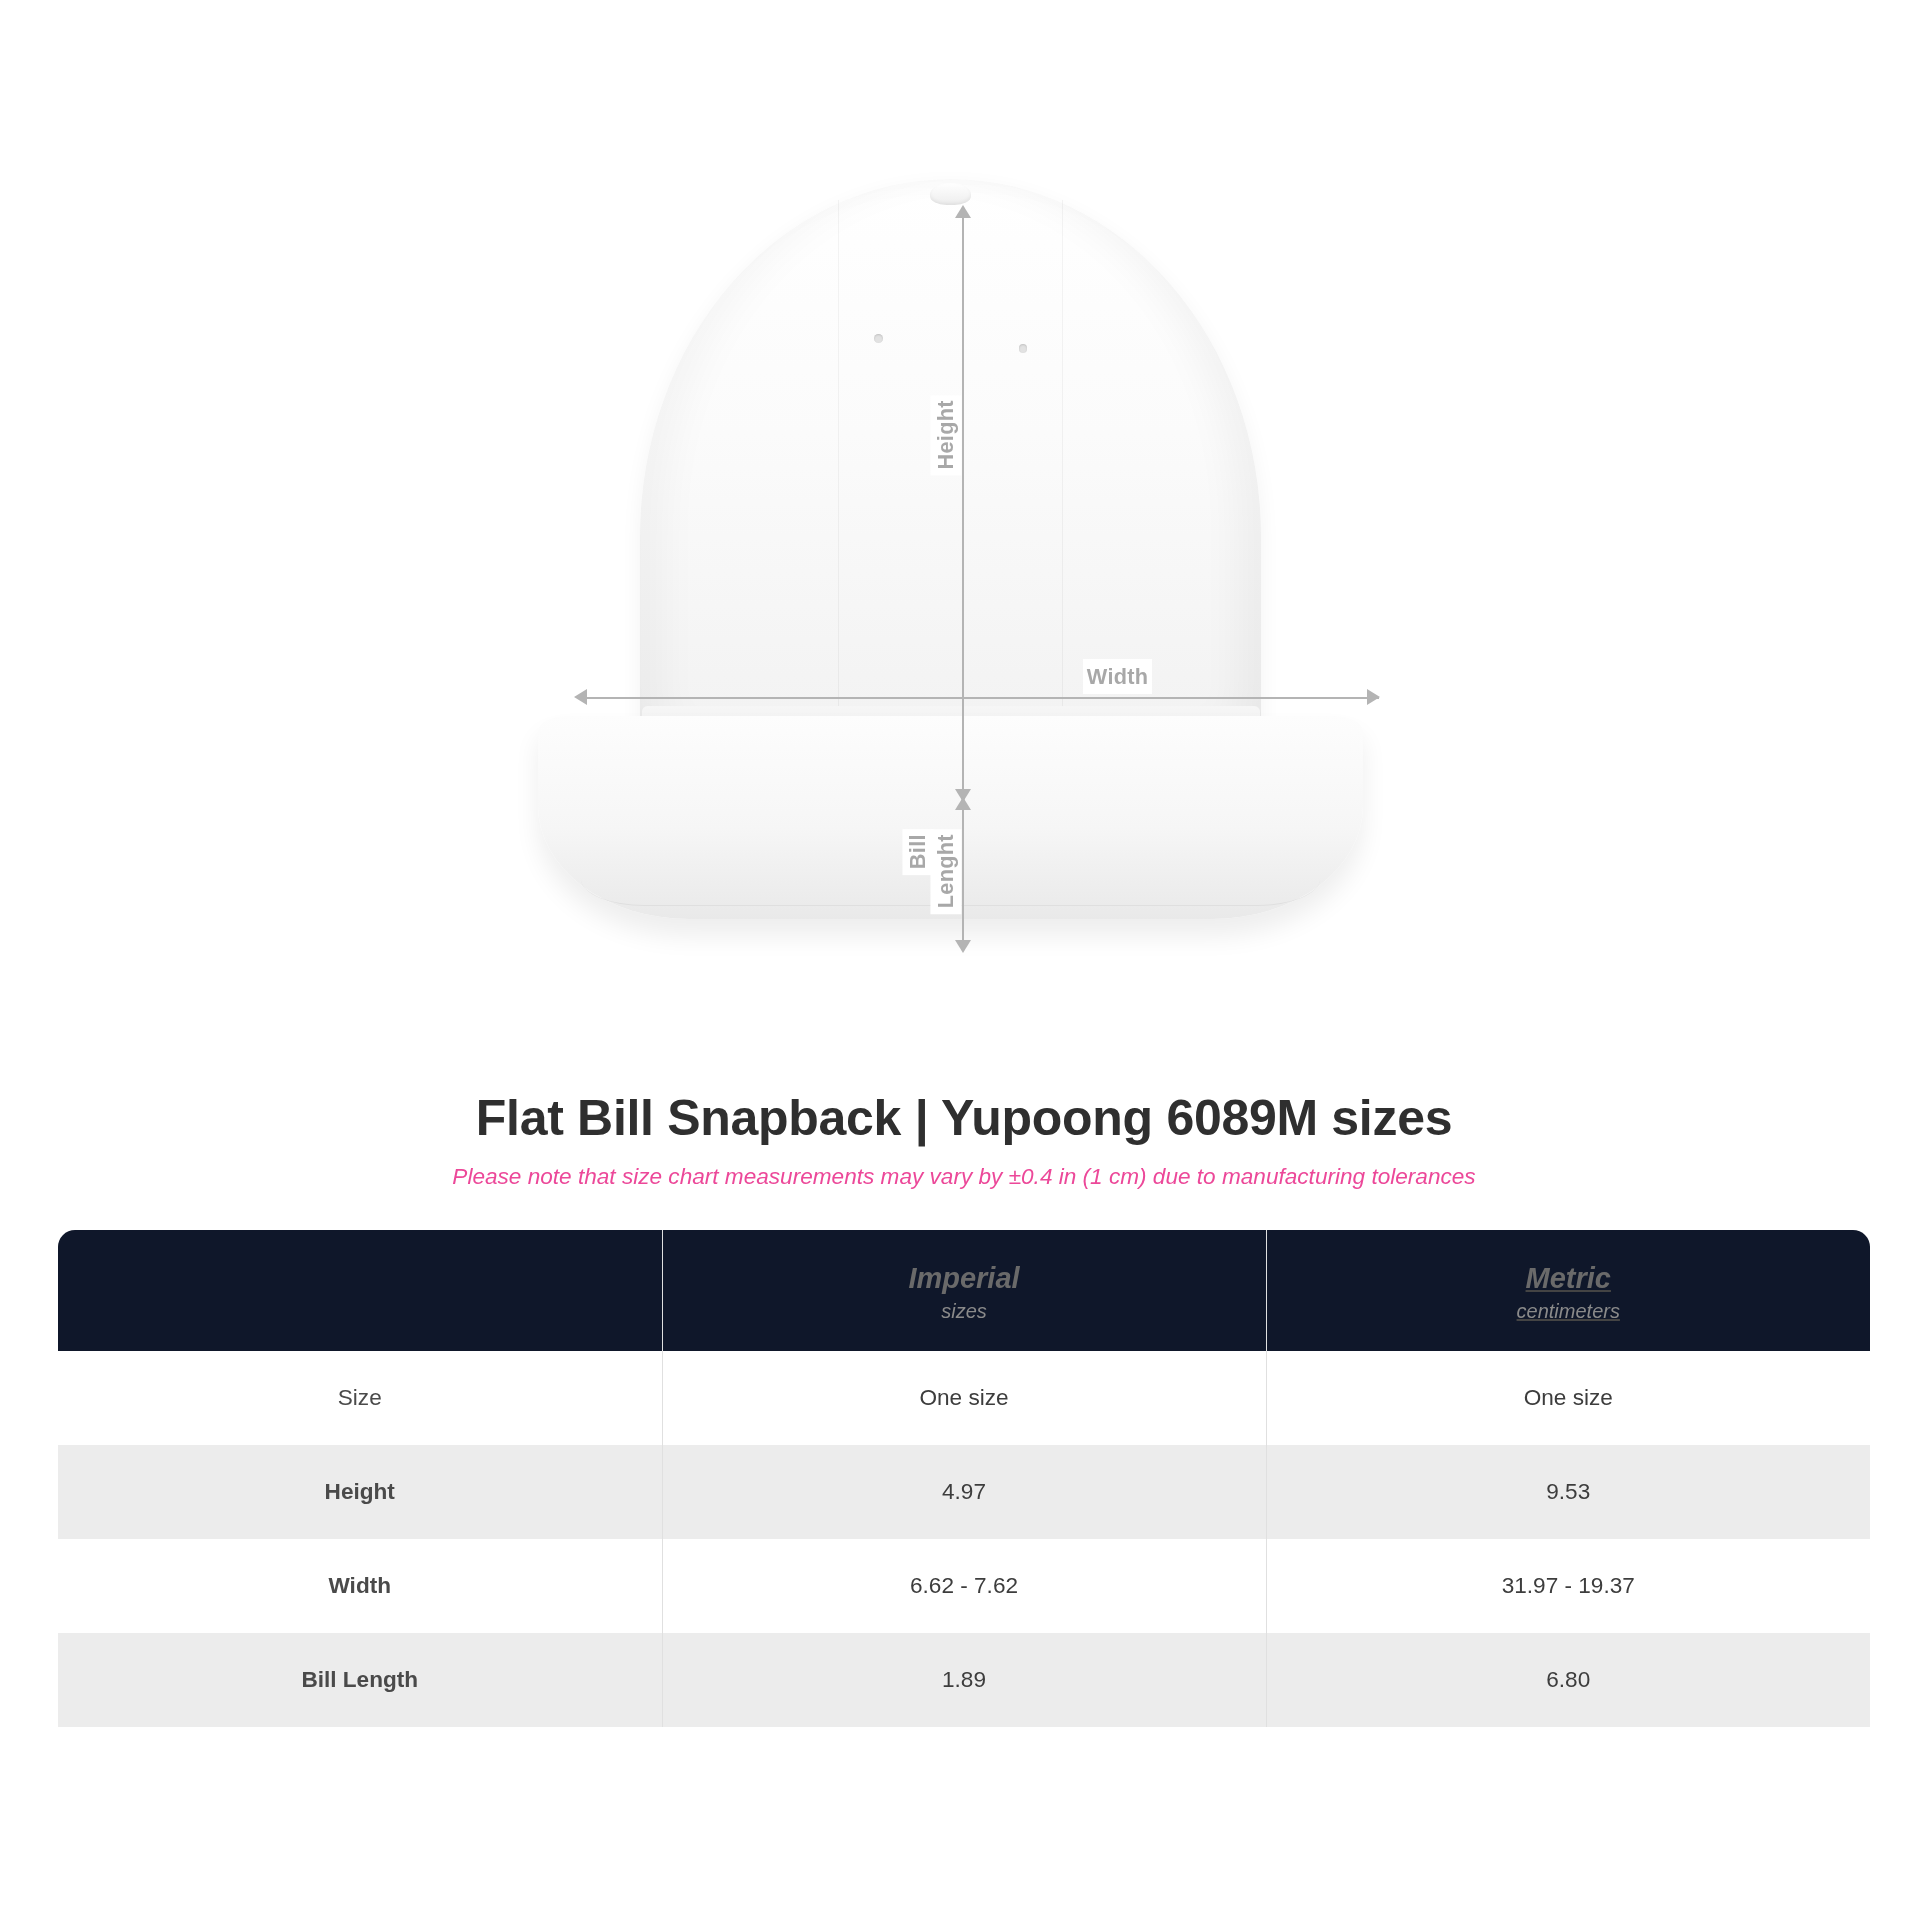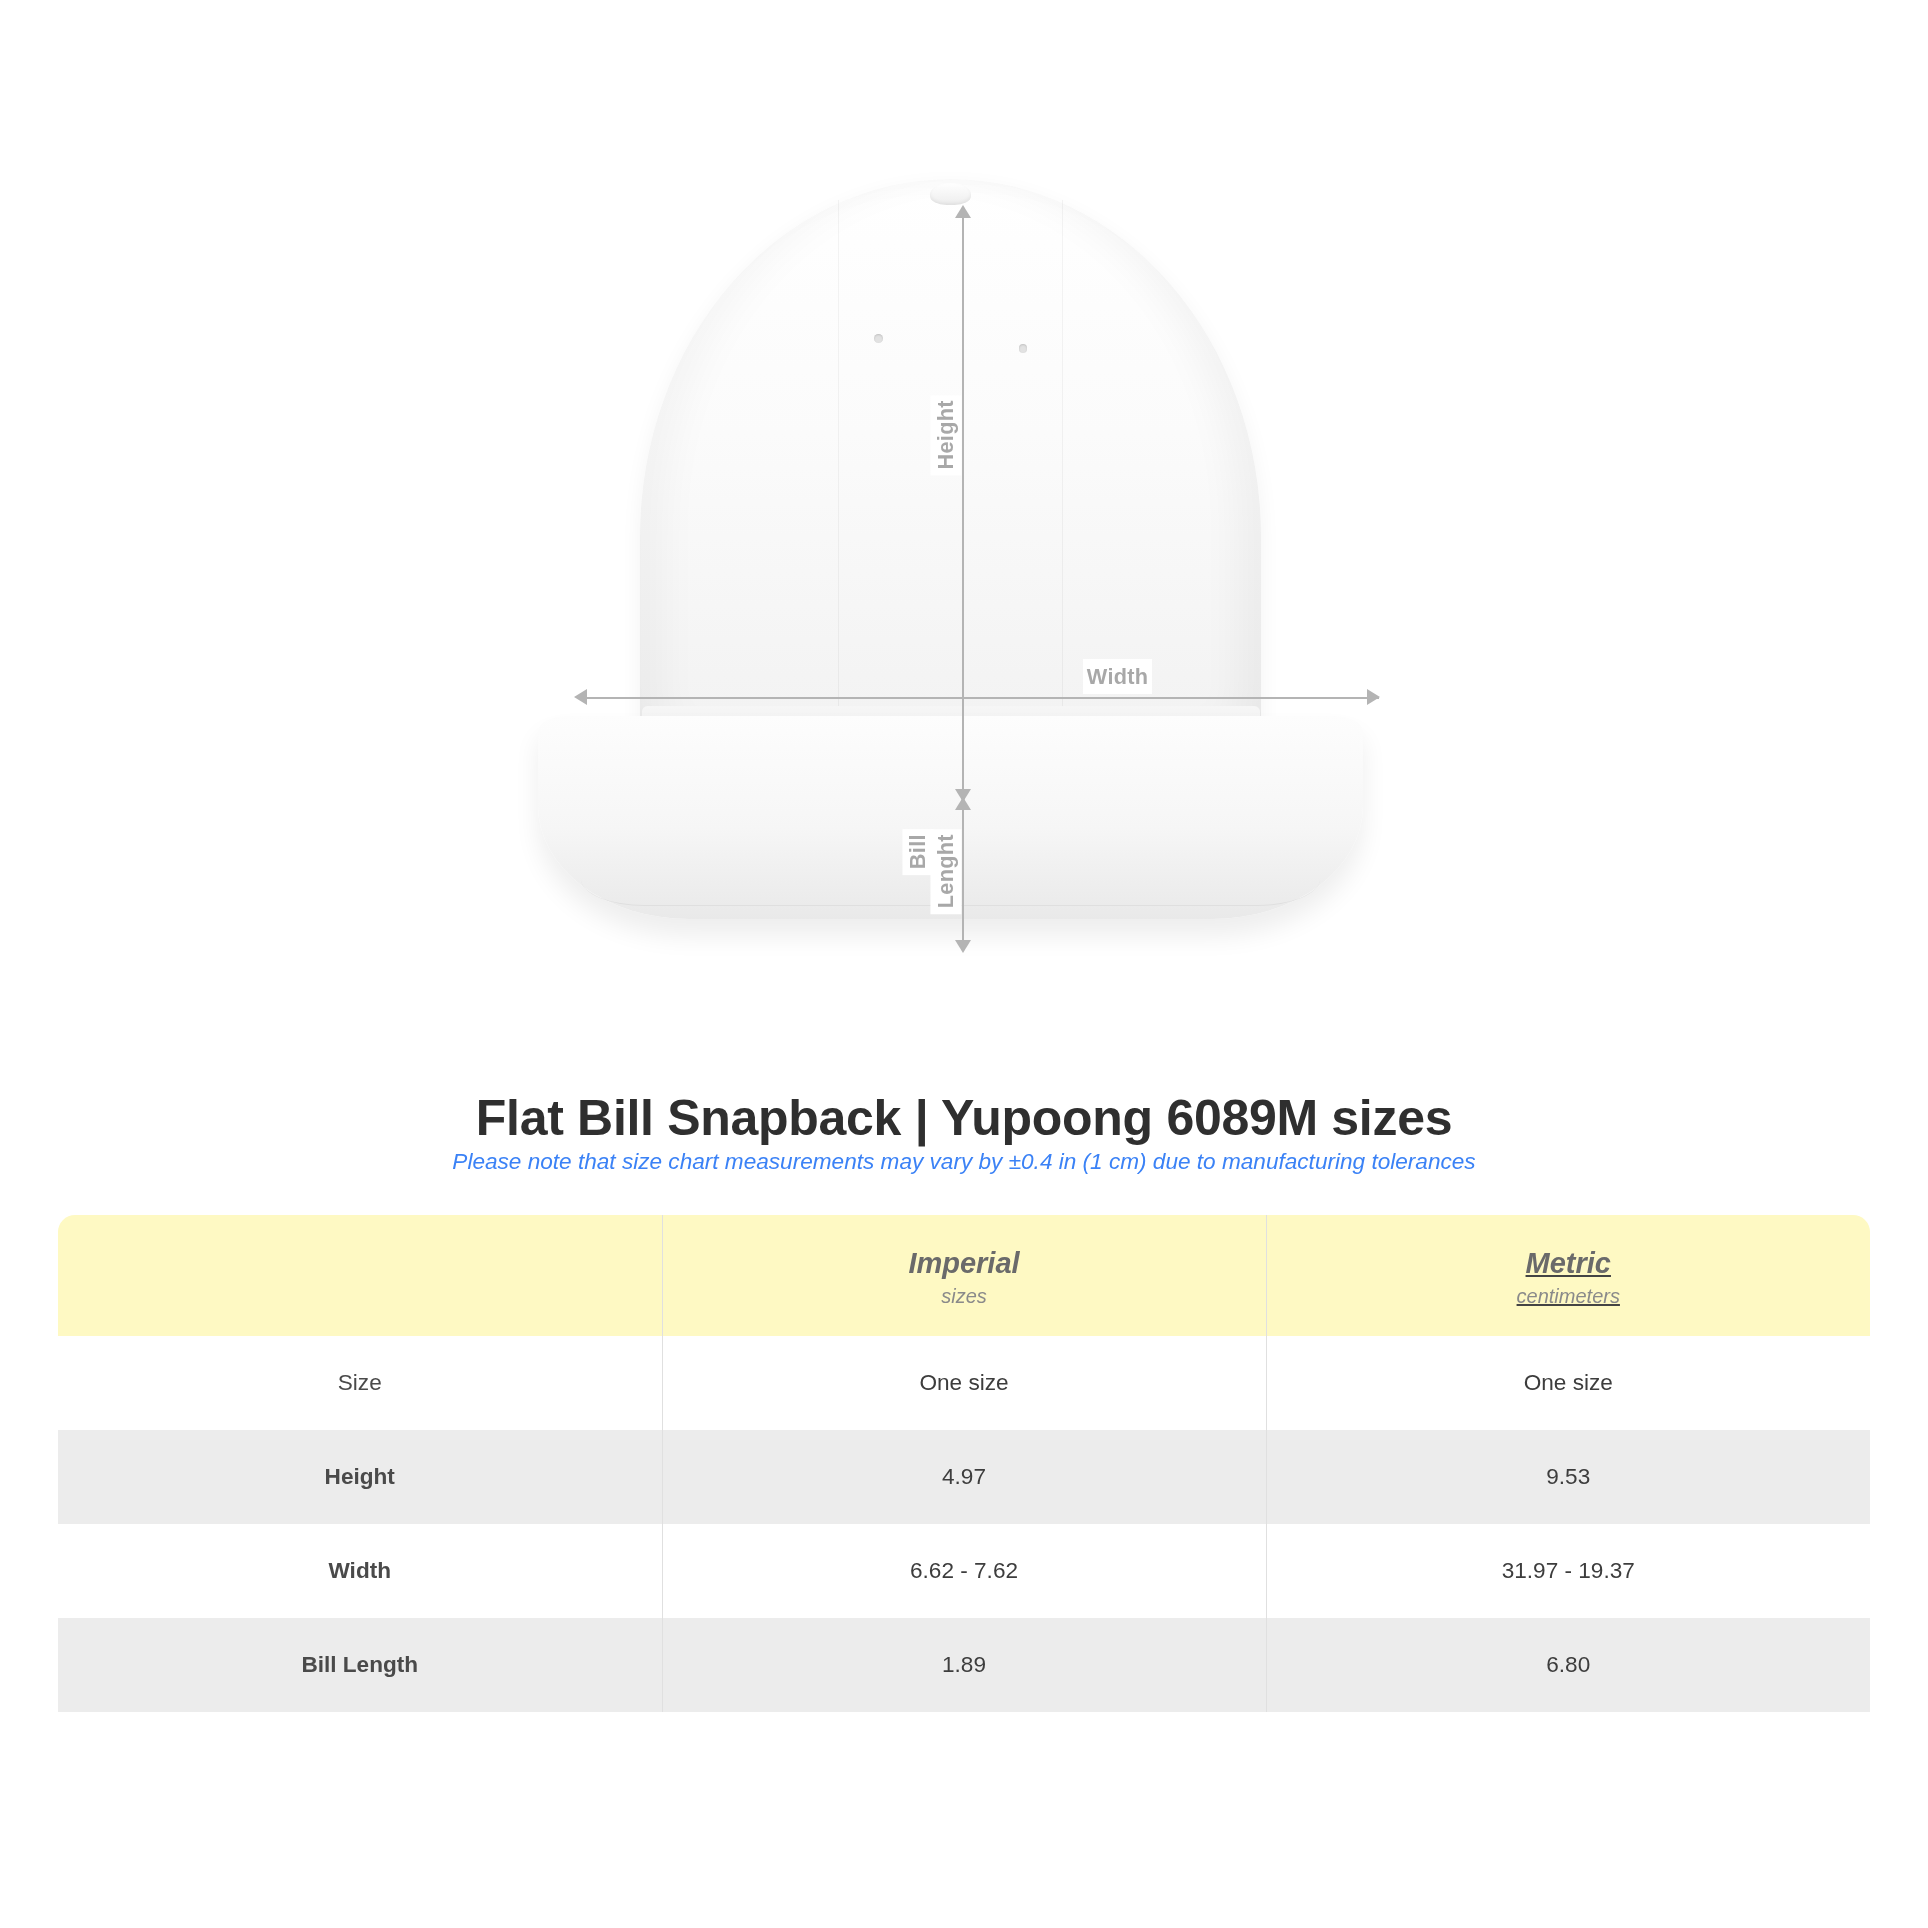"Please note that size chart" .chart-note { color: #3b82f6 -> #ec4899; margin-top: 2px -> 17px }
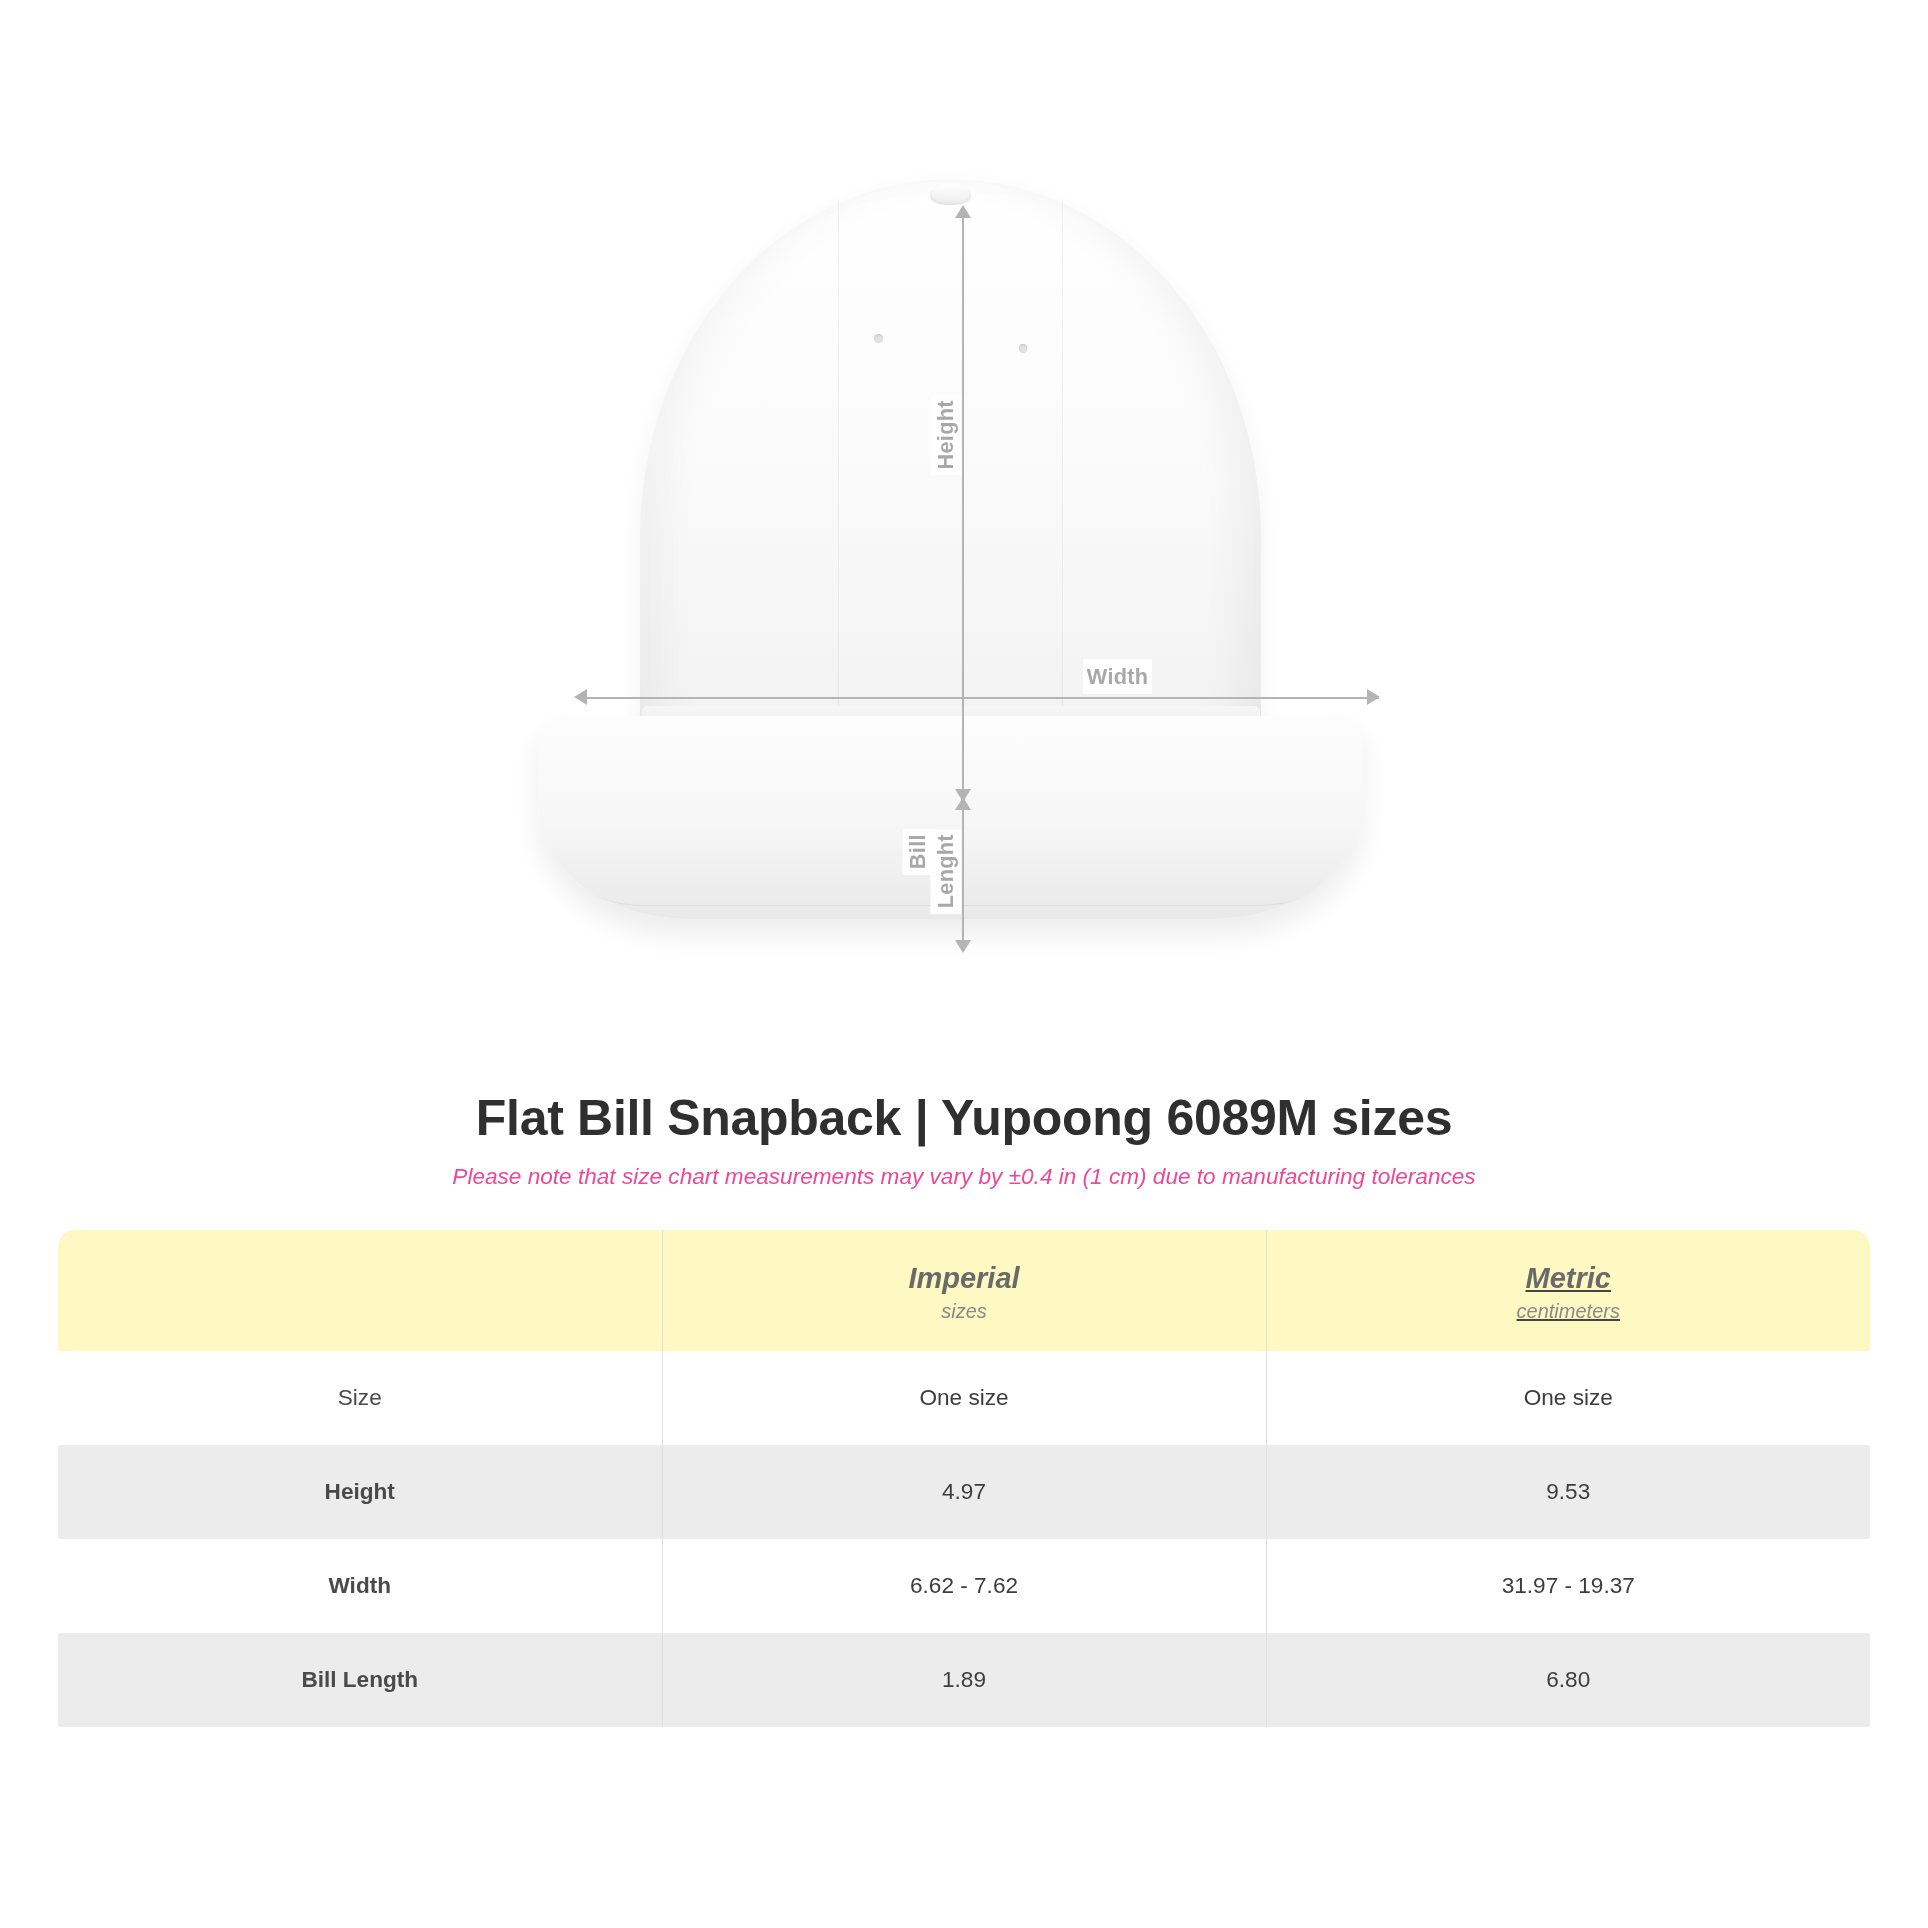"Imperial" .hdr-row td { background: #fef9c3 -> #0f172a }
